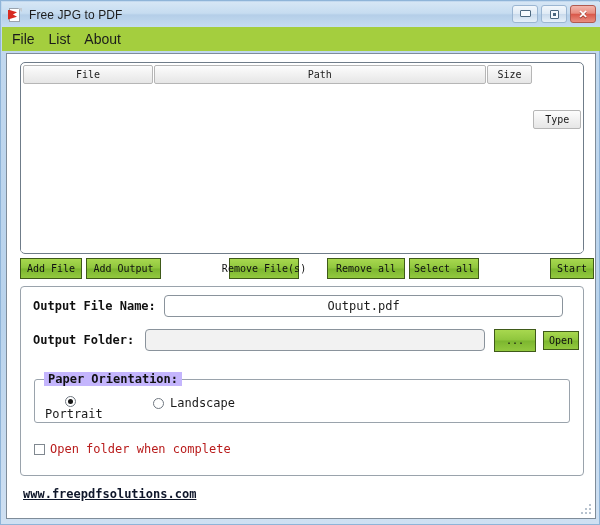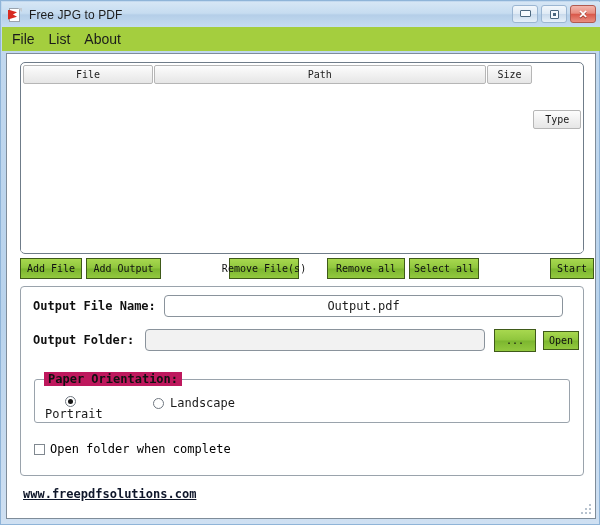"Paper Orientation:" .legend { background: #be185d -> #c4b5fd }
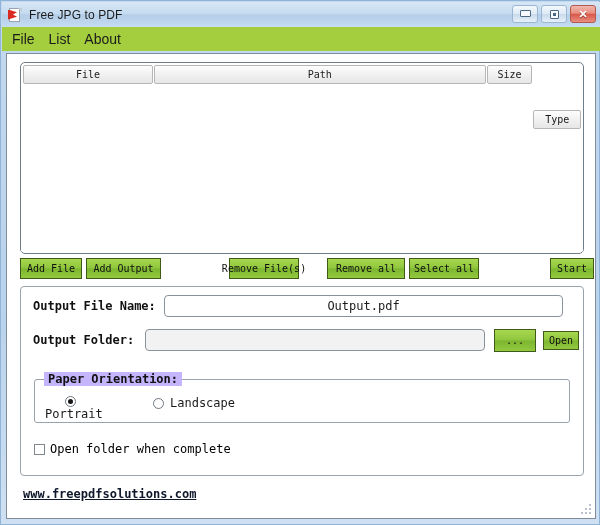"Open folder when complete" .checkrow { color: #000000 -> #b91c1c }
